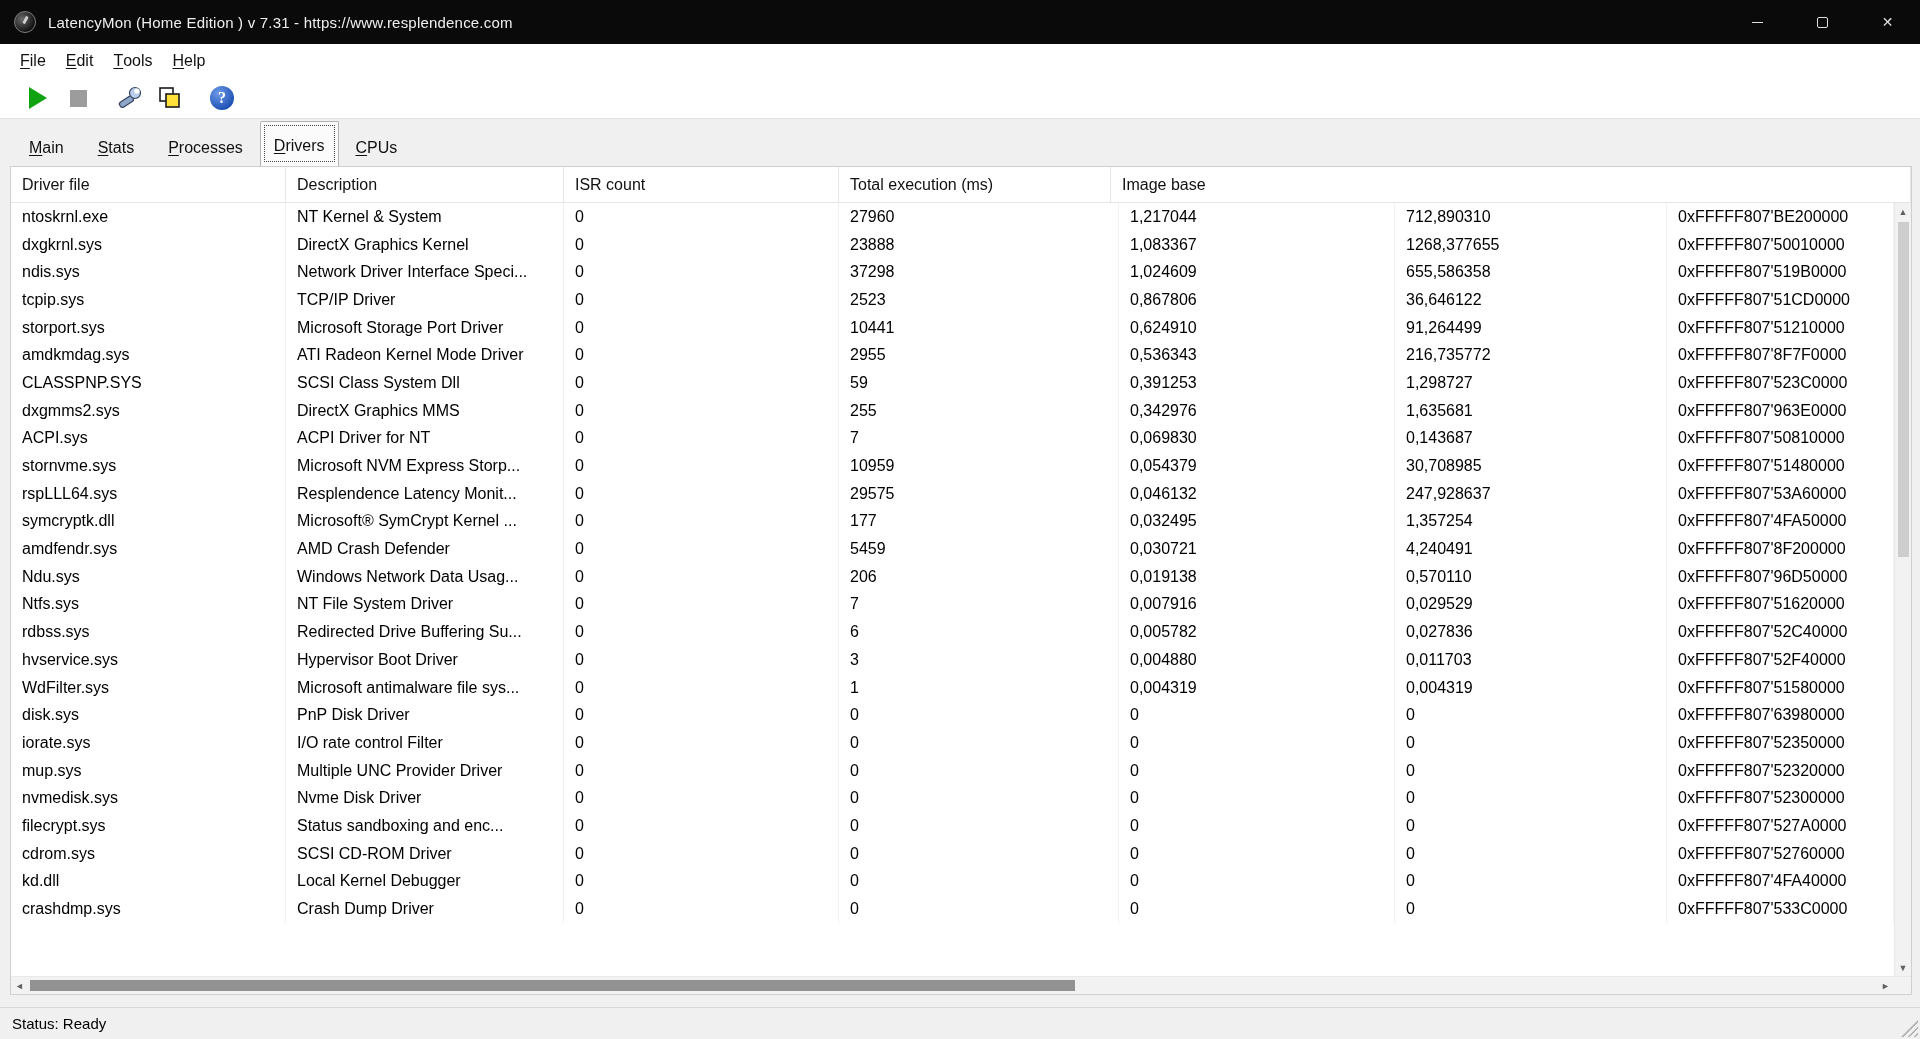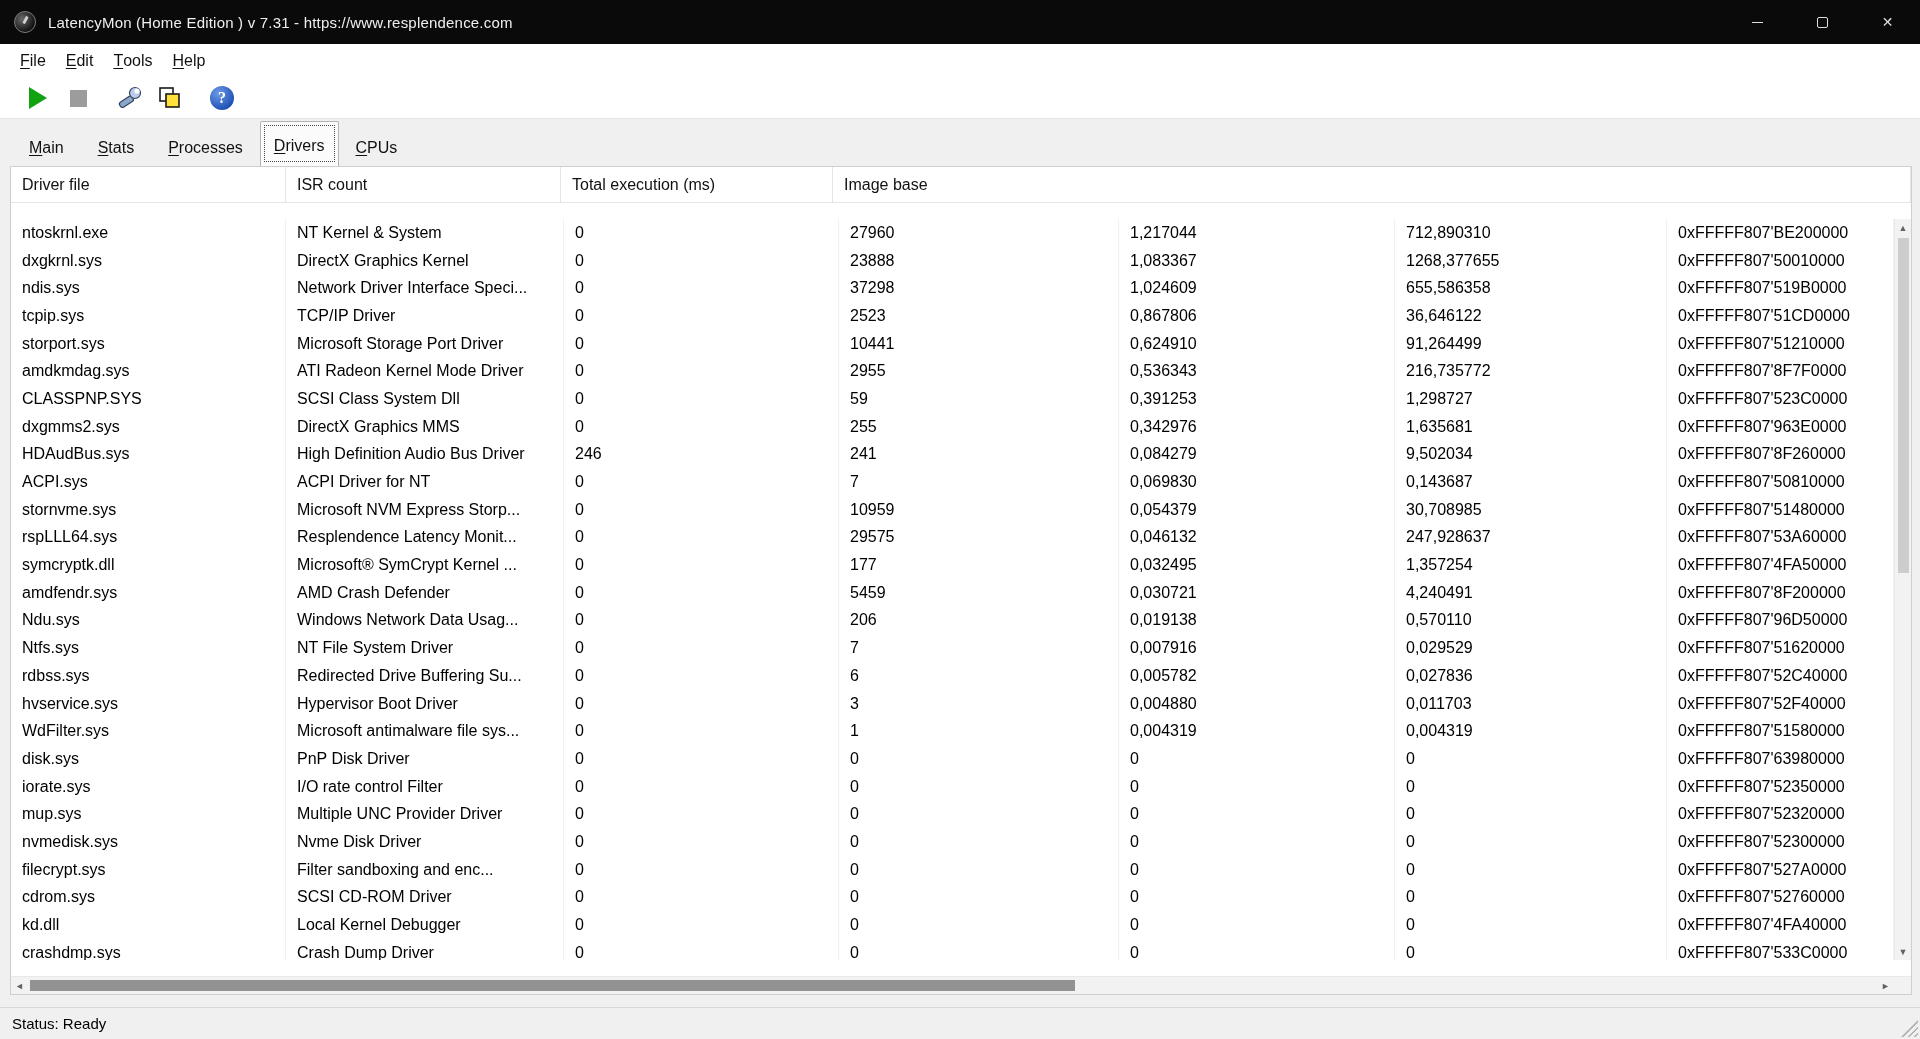"Driver file" .listview { gap: 16px -> none }
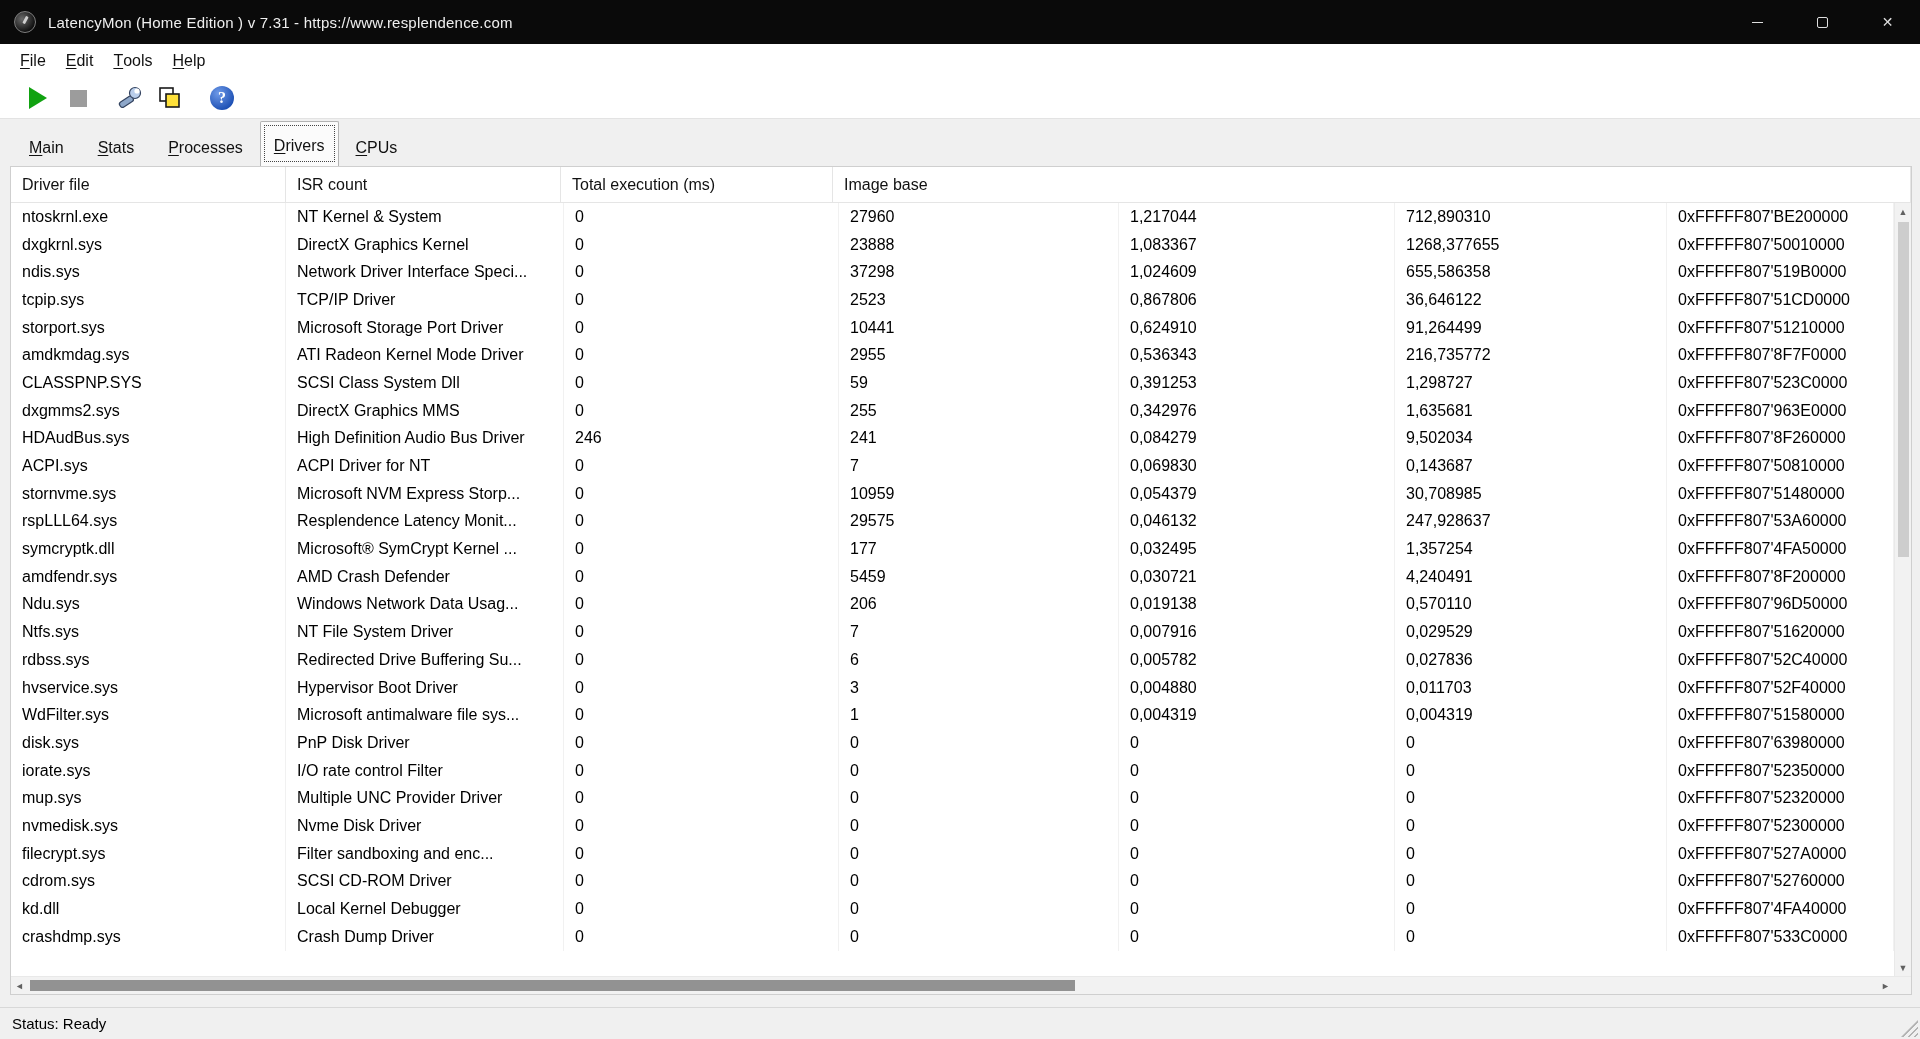"Description" div.cell { html: none -> <div>Description</div> }
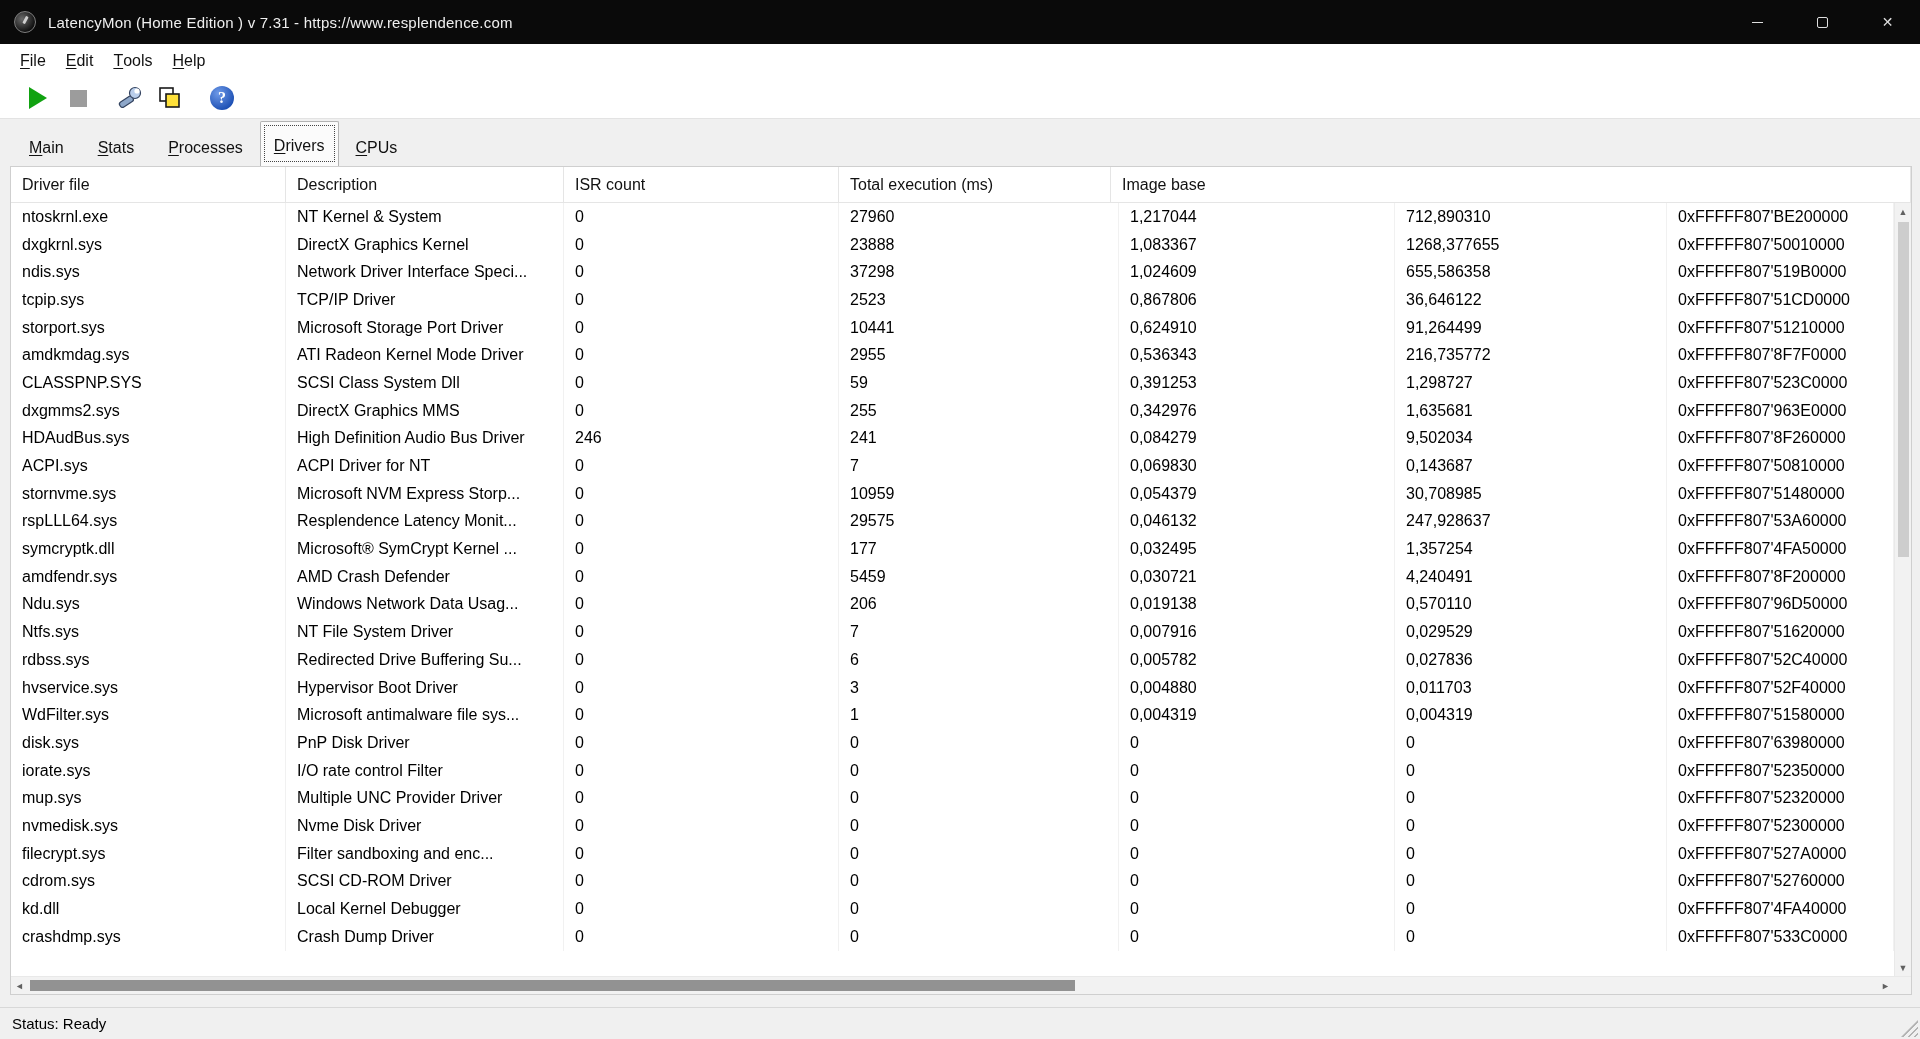"HDAudBus.sys" div.lv-row { html: <div> <div>HDAudBus.sys</div> <div>High Definition Audio Bus Driver</div> <div>246</div> <div>241</div> <div>0,084279</div> <div>9,502034</div> <div>0xFFFFF807'8F260000</div> </div> -> none }
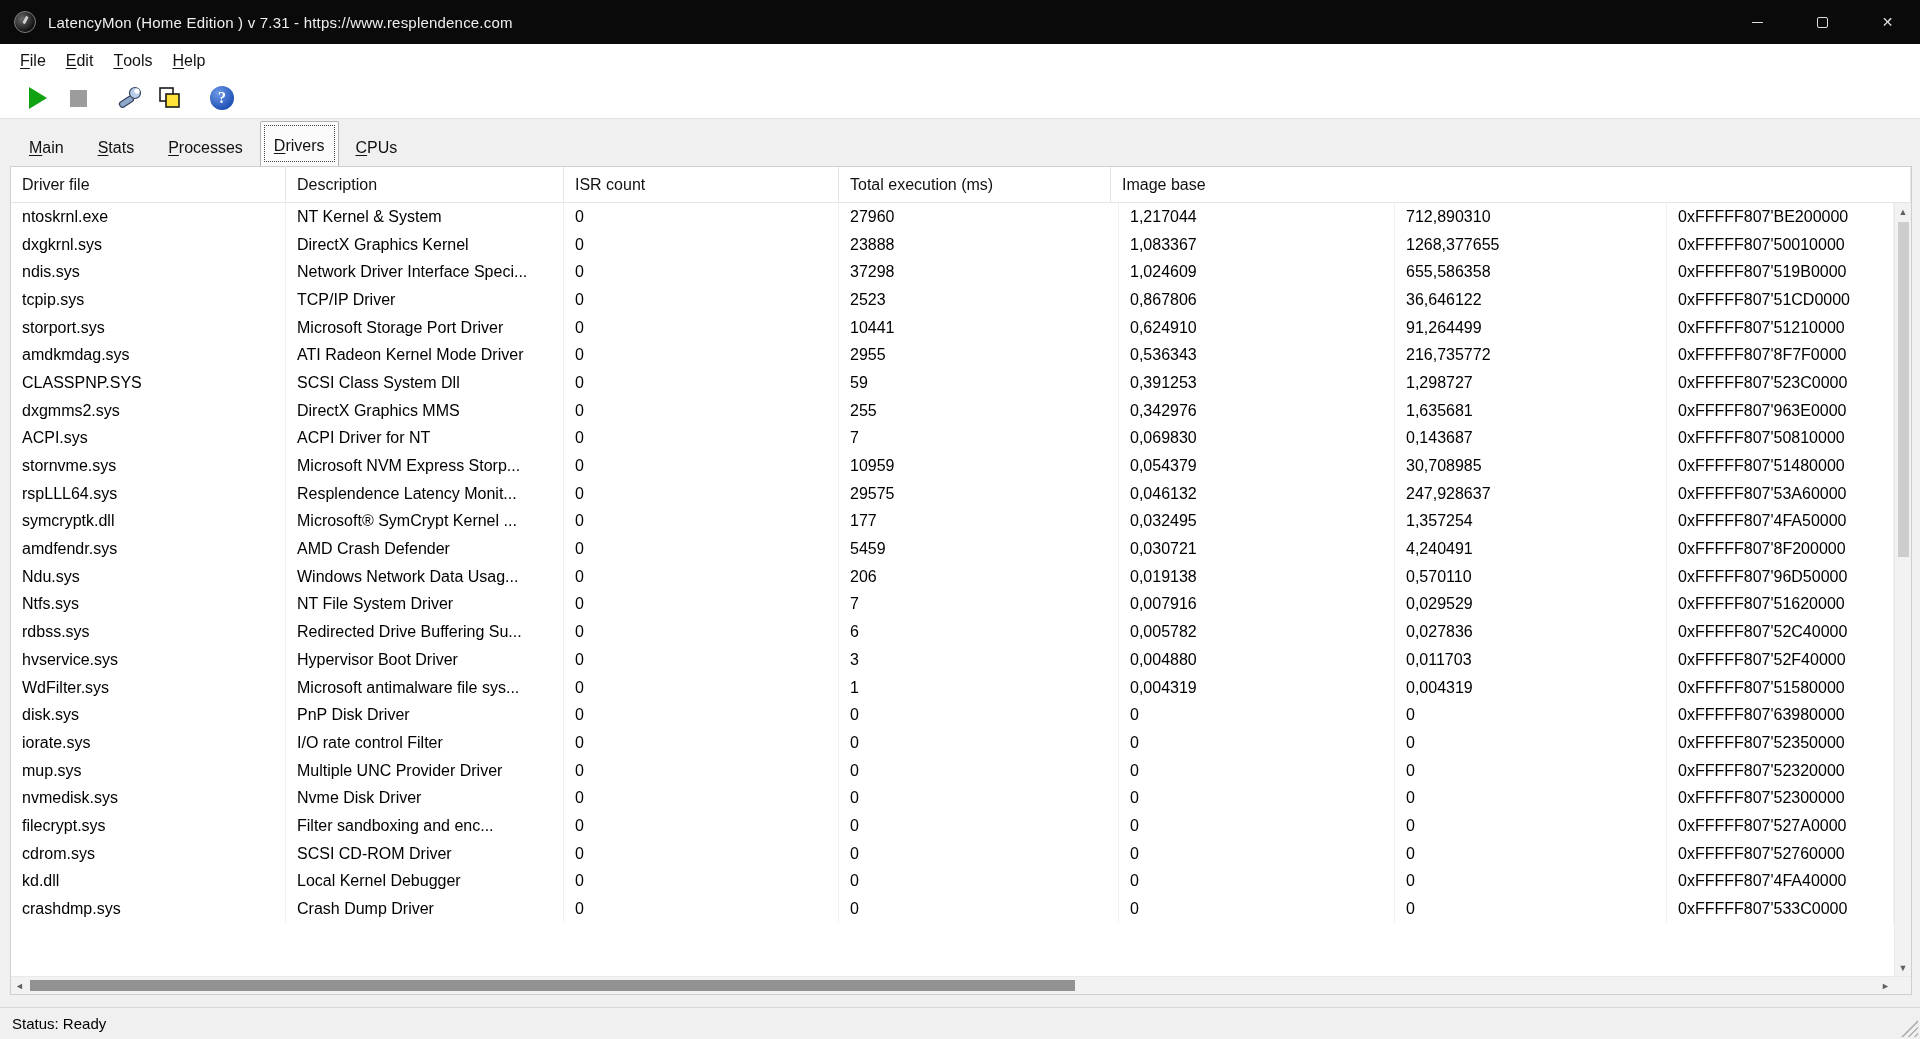"Filter sandboxing and enc..." div.cell { text: Filter -> Status }
